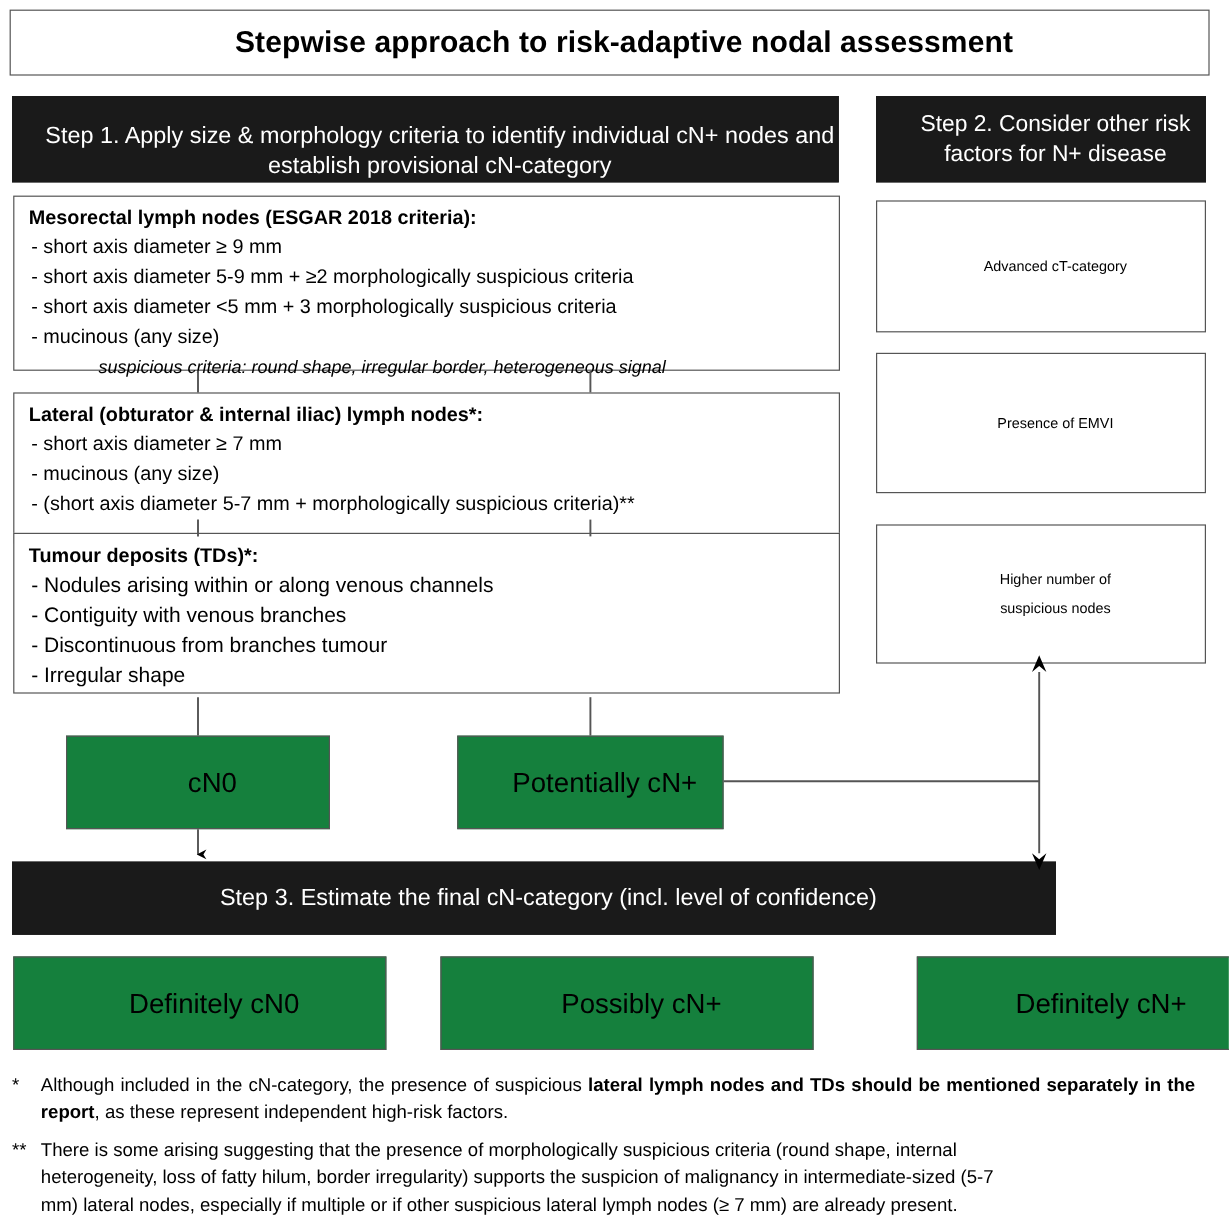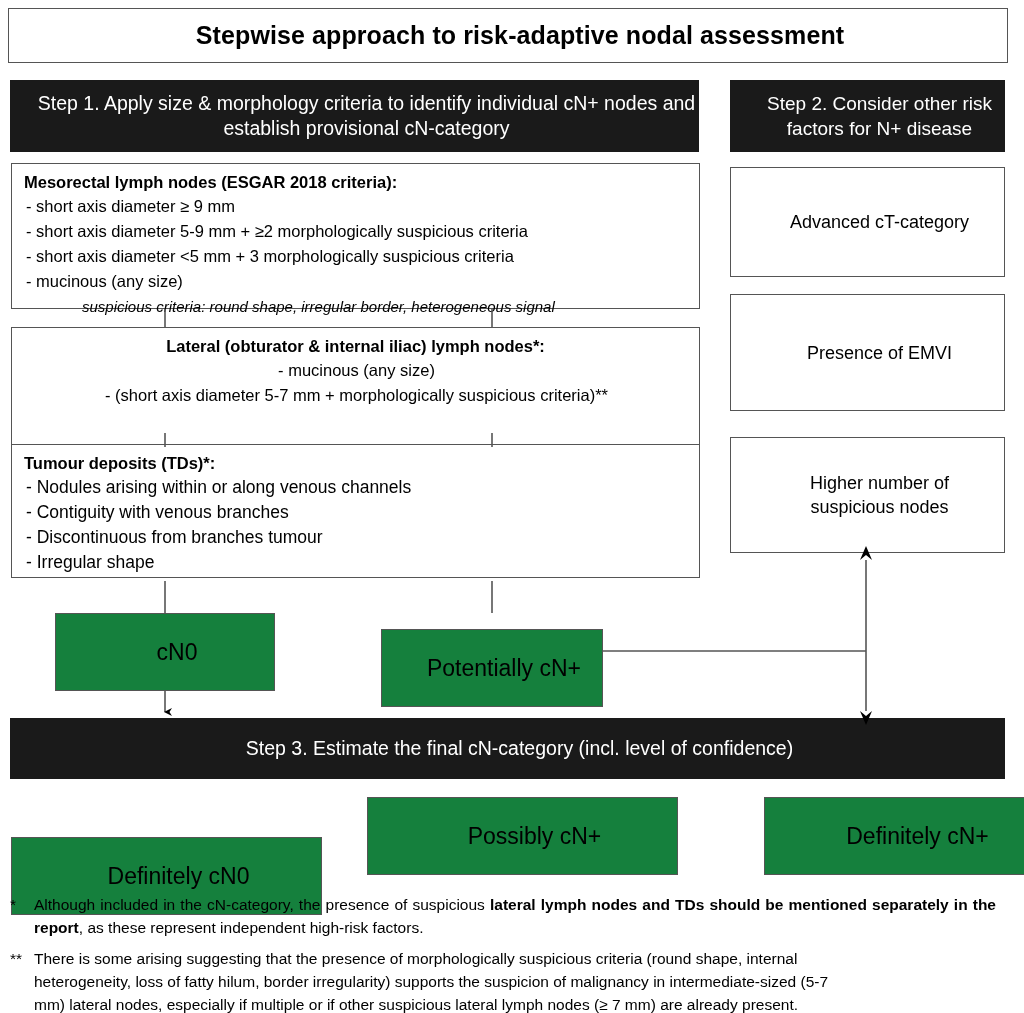"Step 1. Apply size &" .step1-hdr { align-items: none -> flex-end }
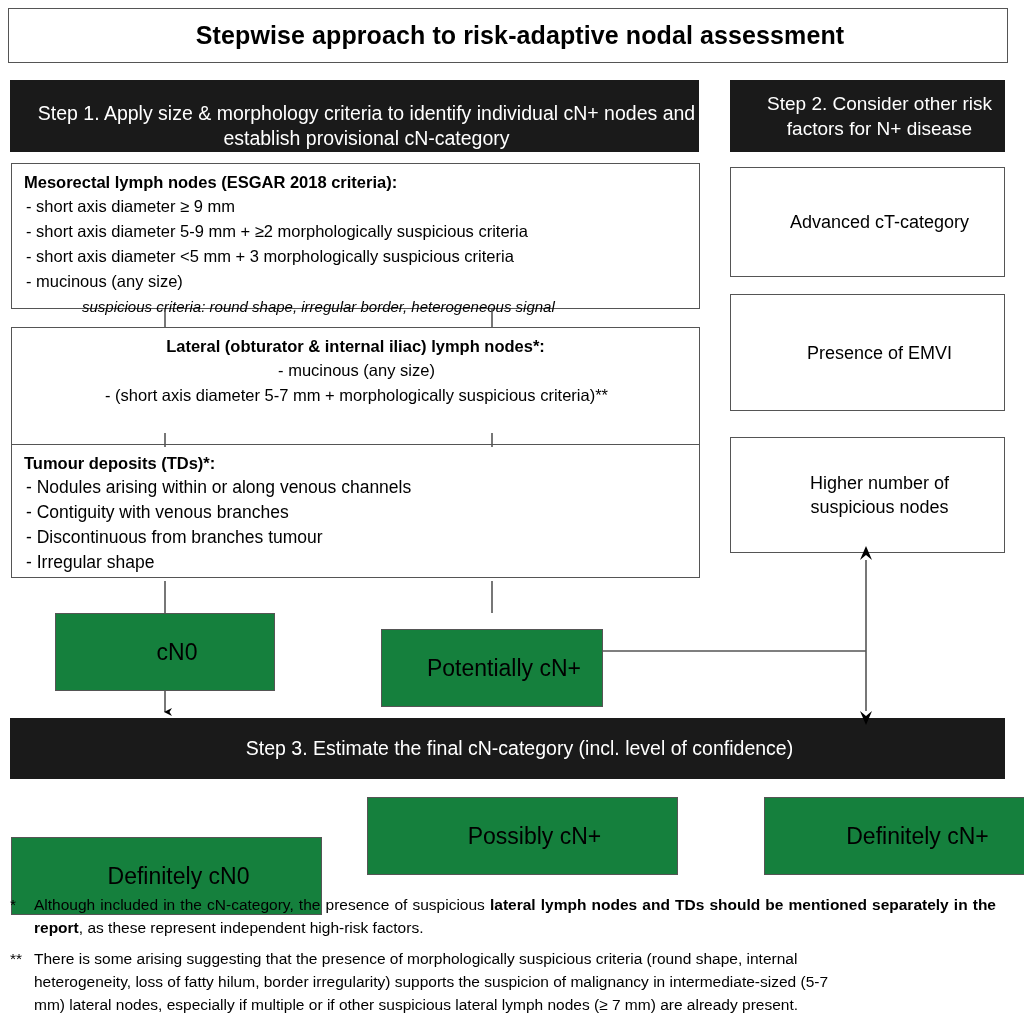"Advanced cT-category" .rf { font-size: 18px -> 12px }
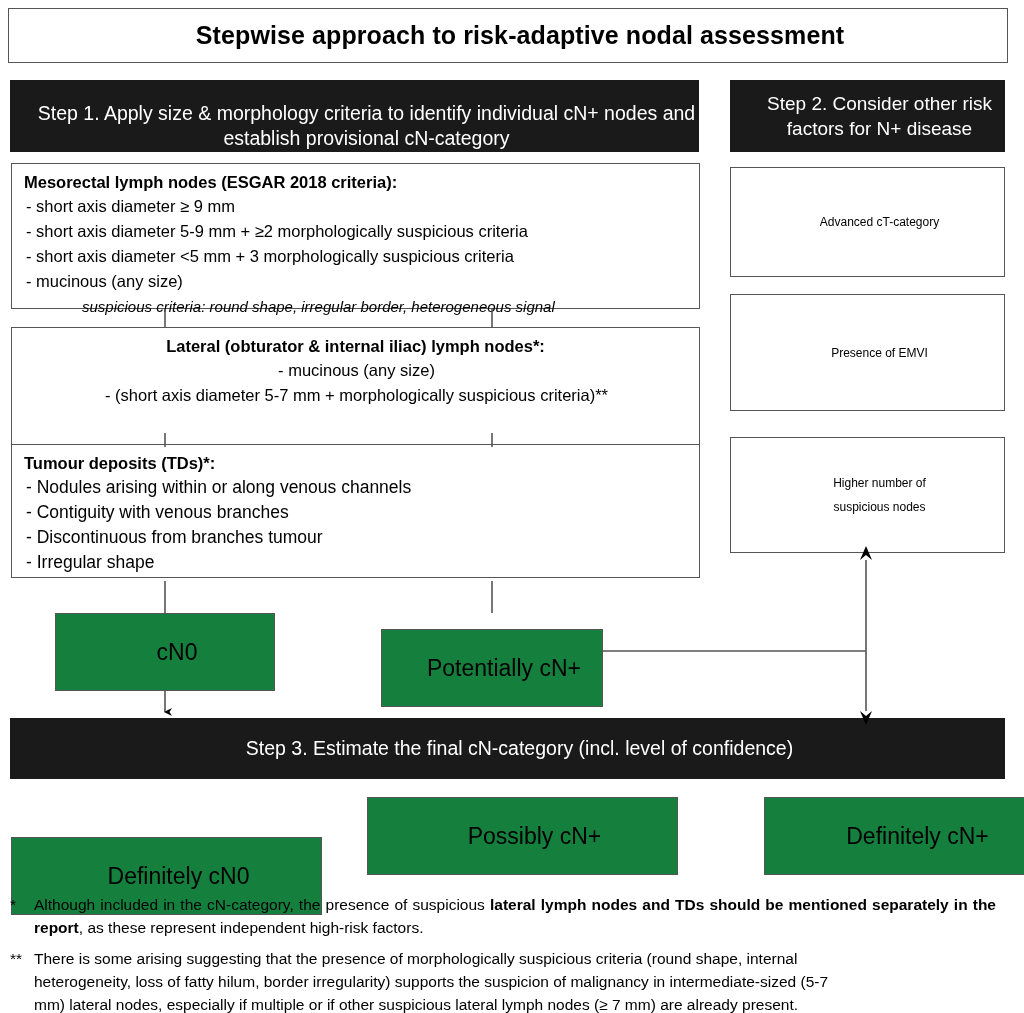"Lateral (obturator & internal iliac)" .crit-b { text-align: center -> none }
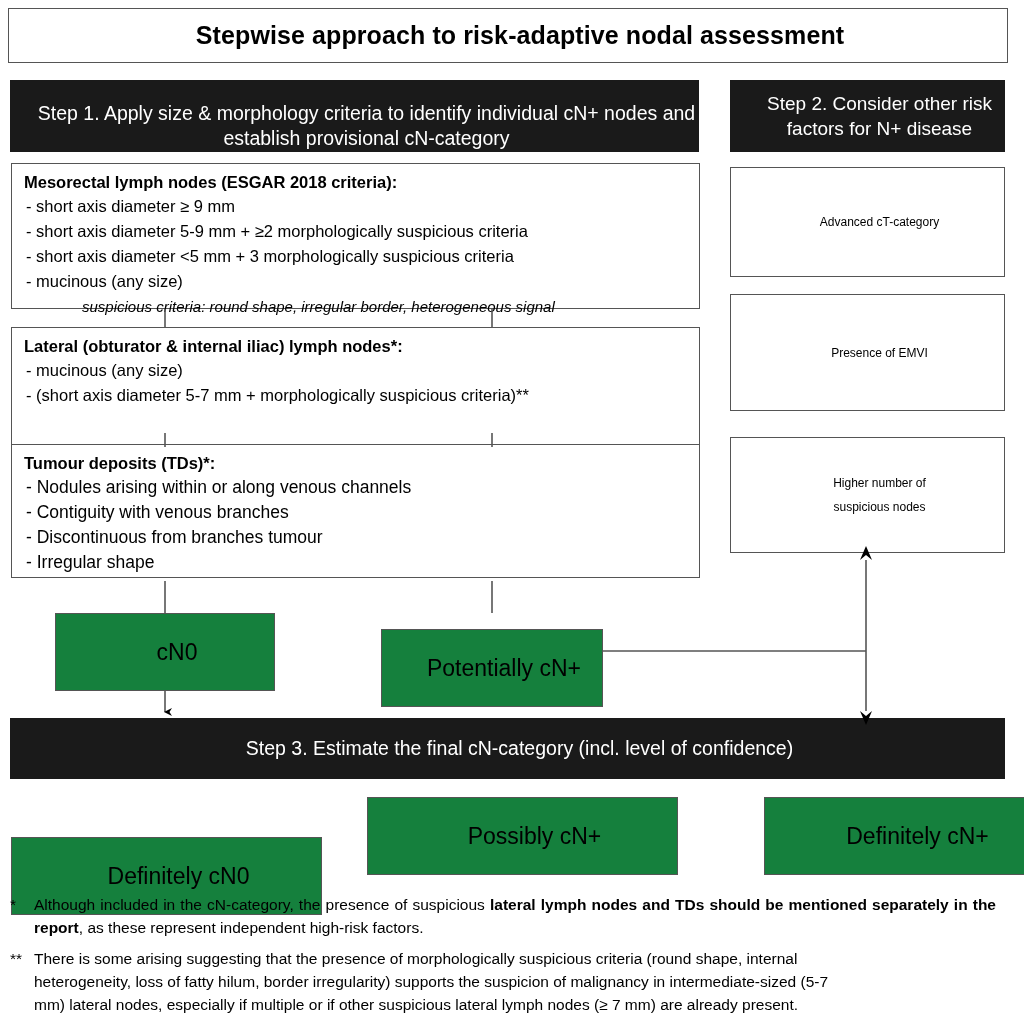"- short axis diameter ≥ 7" li { html: none -> <li>- short axis diameter ≥ 7 mm</li> }
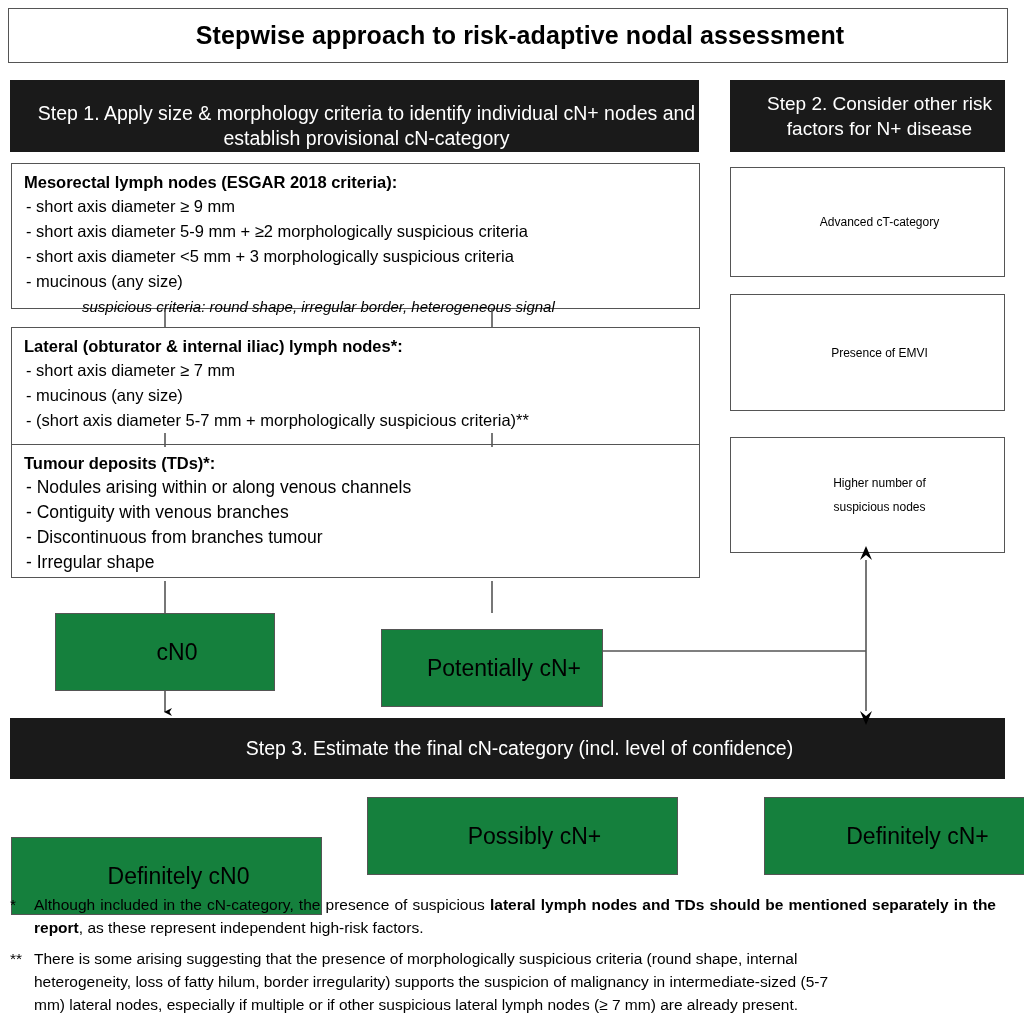"Potentially cN+" .pcn { margin-top: 16px -> none }
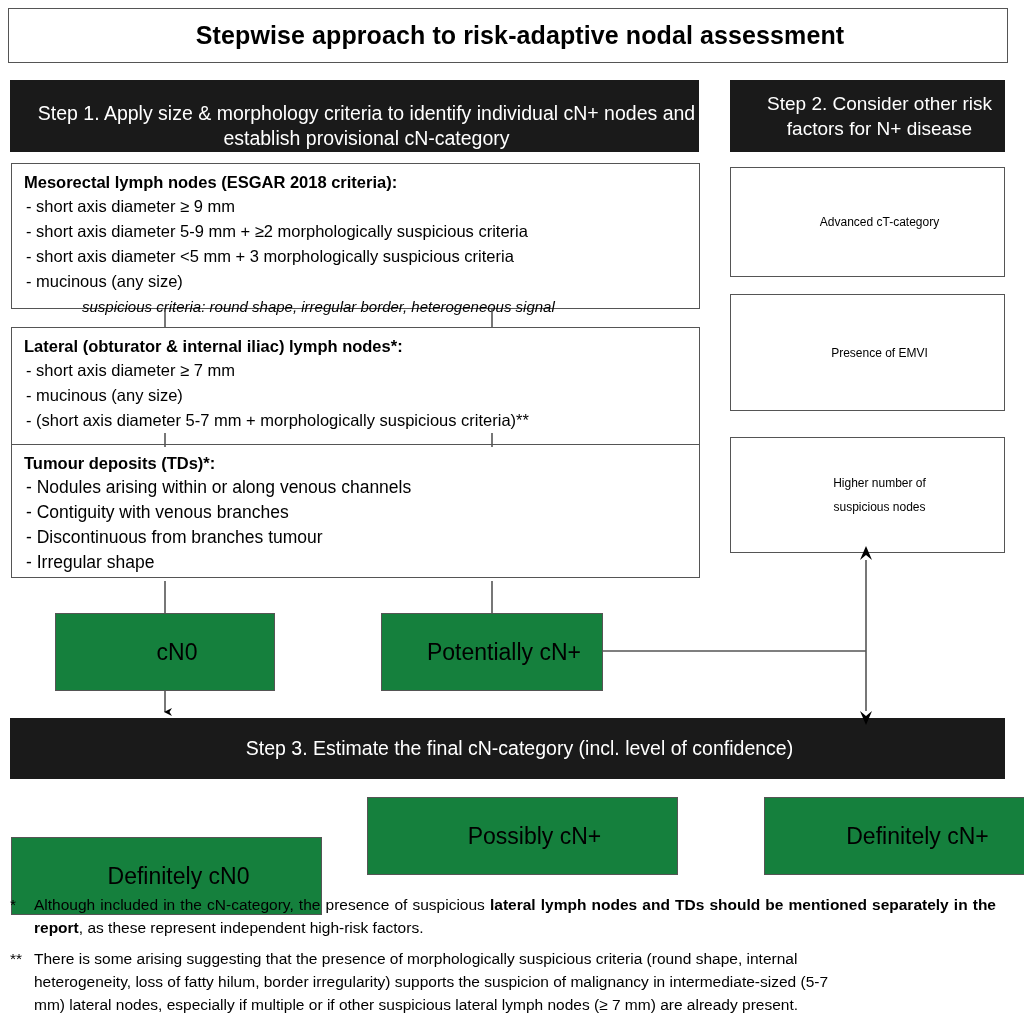"Step 3. Estimate the final" .step3 { width: 995px -> 870px }
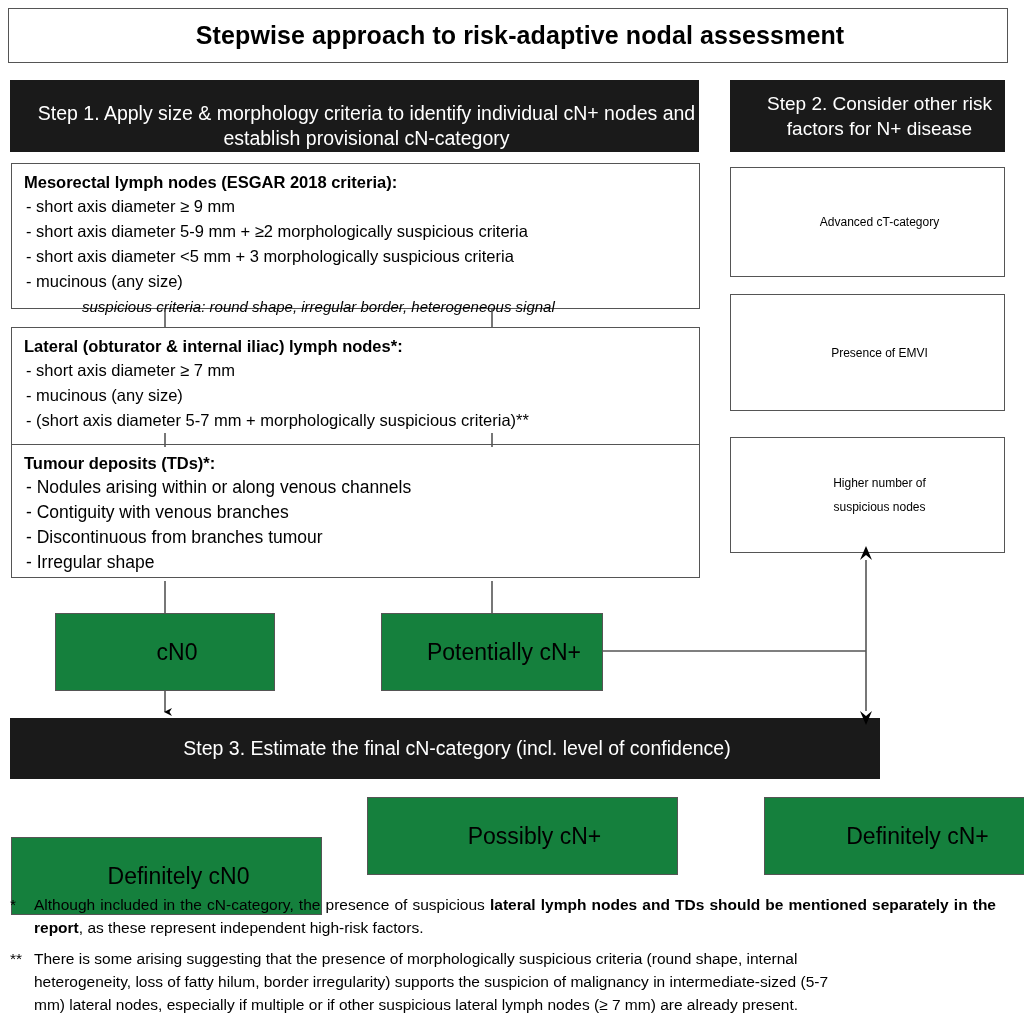"Definitely cN0" .out1 { margin-top: 40px -> none }
